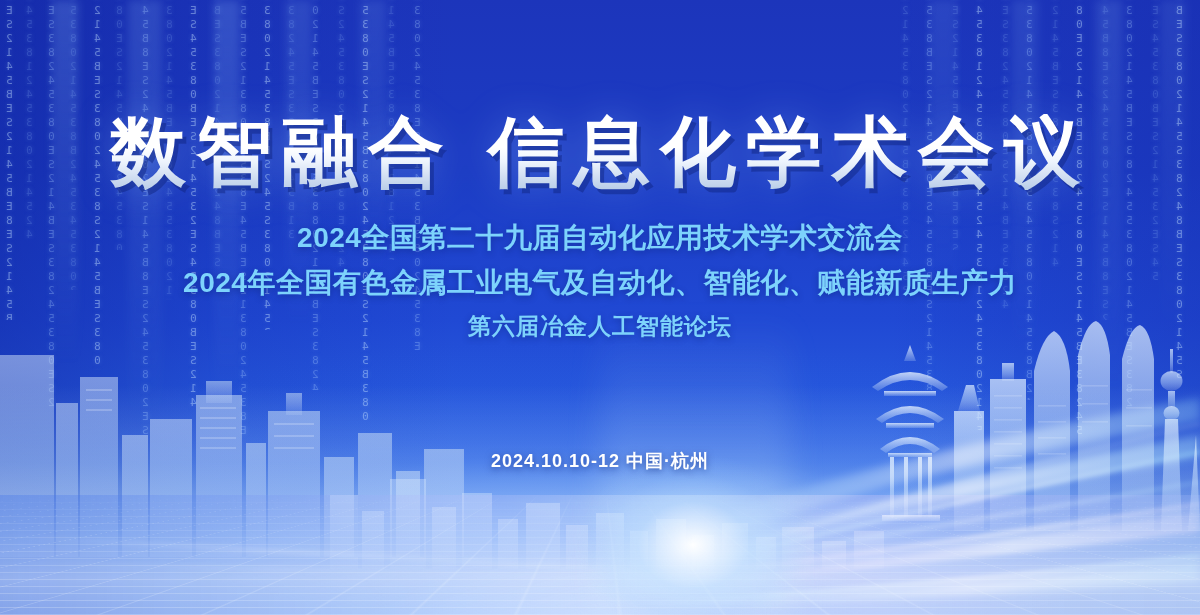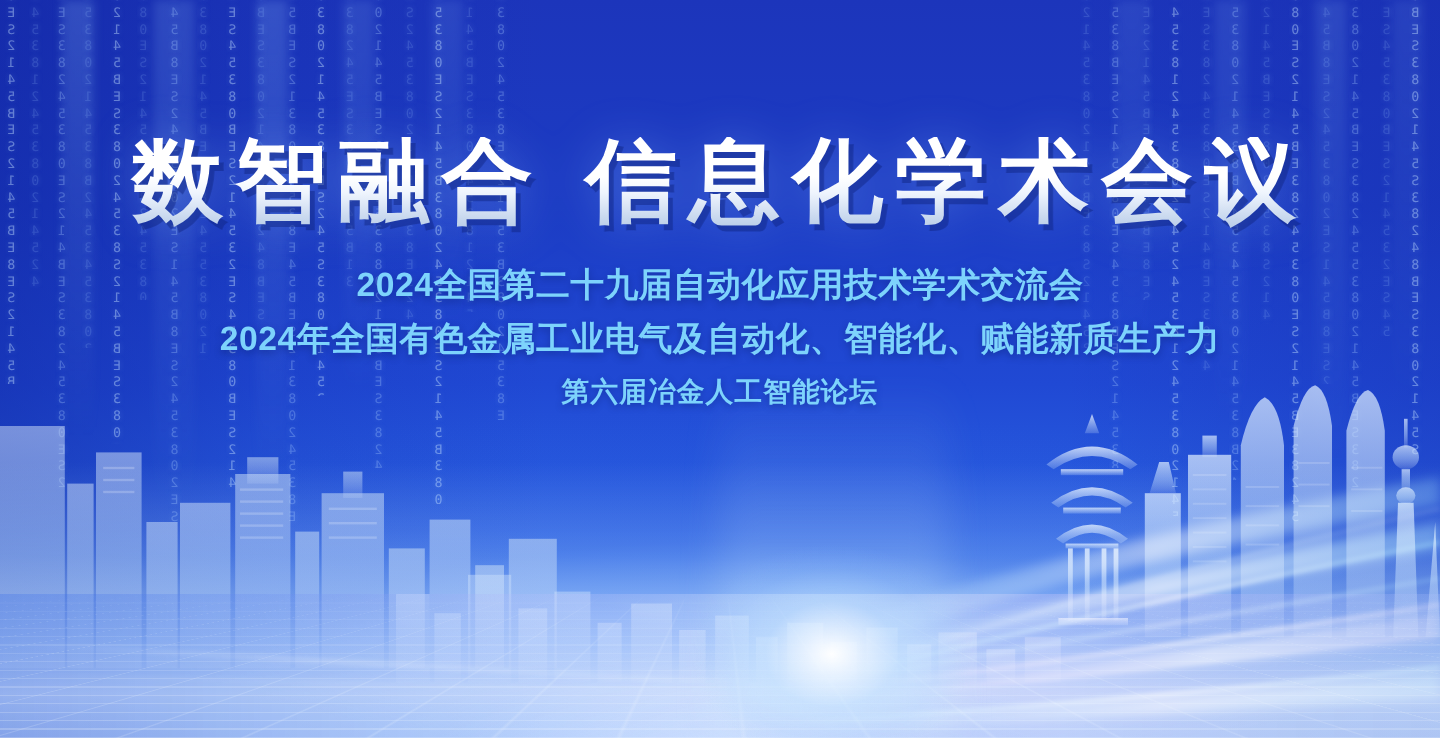"2024.10.10-12 中国·杭州" div.dateline { html: none -> <div>2024.10.10-12 中国·杭州</div> }
